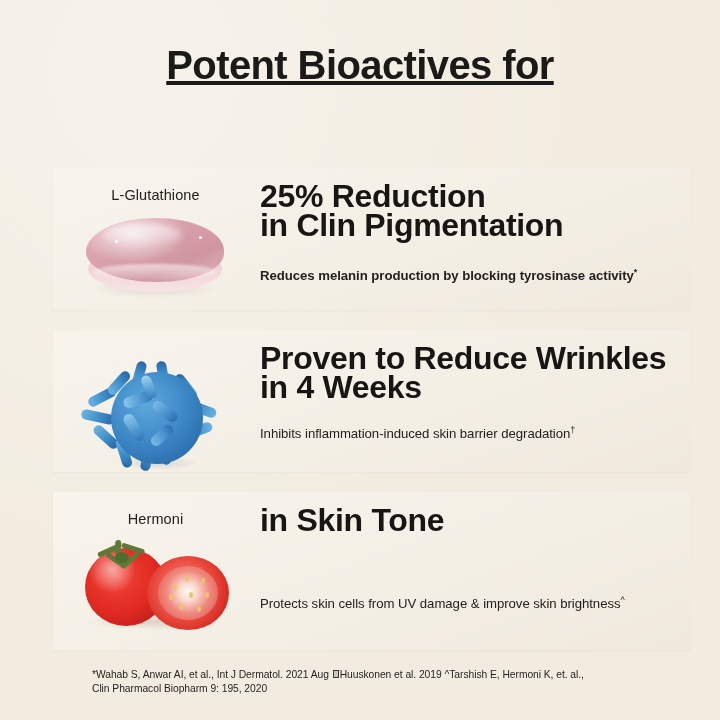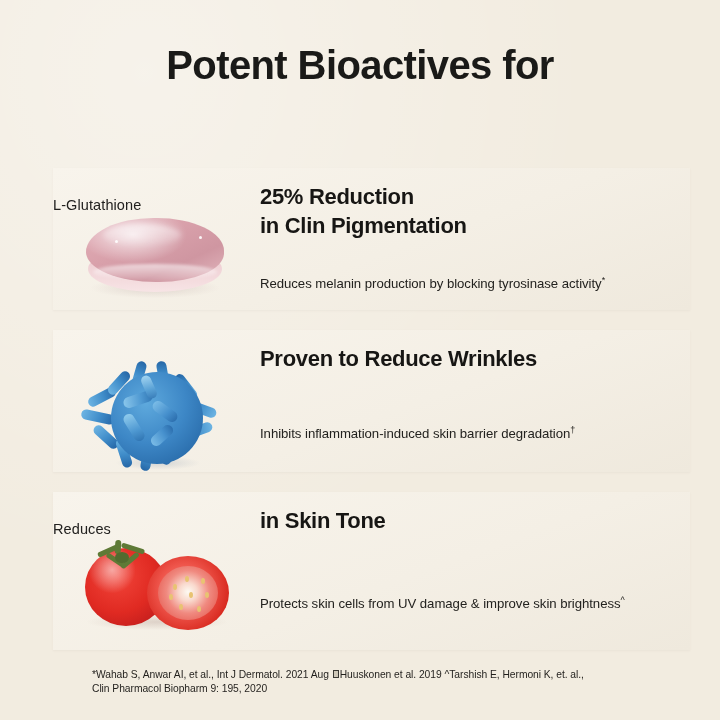"Potent Bioactives for" .title-line { text-decoration: none -> underline }
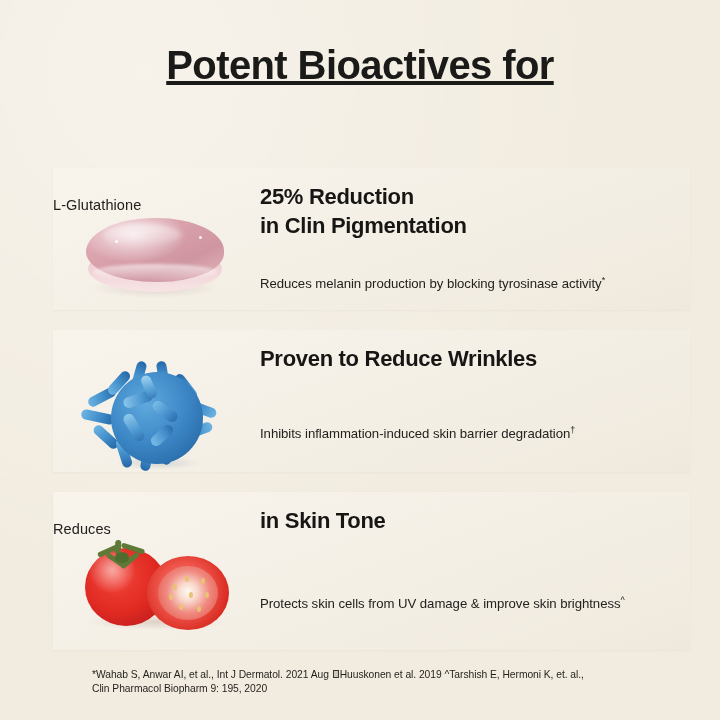"L-Glutathione" .ingredient-label { text-align: left -> center; top: 28px -> 18px }
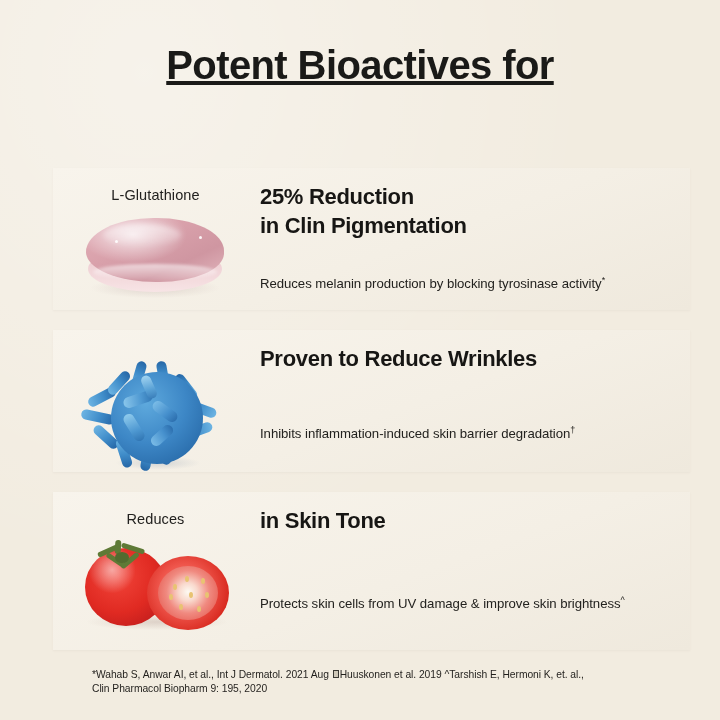"25% Reduction" .headline { font-size: 22px -> 32px }
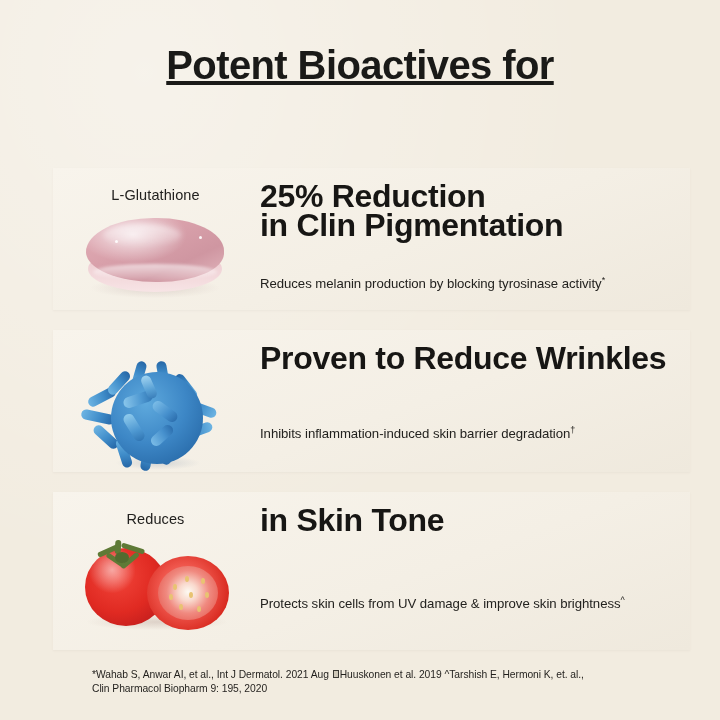"Reduces melanin production by blocking" #card-0 .desc { font-weight: none -> bold; top: 104px -> 96px }
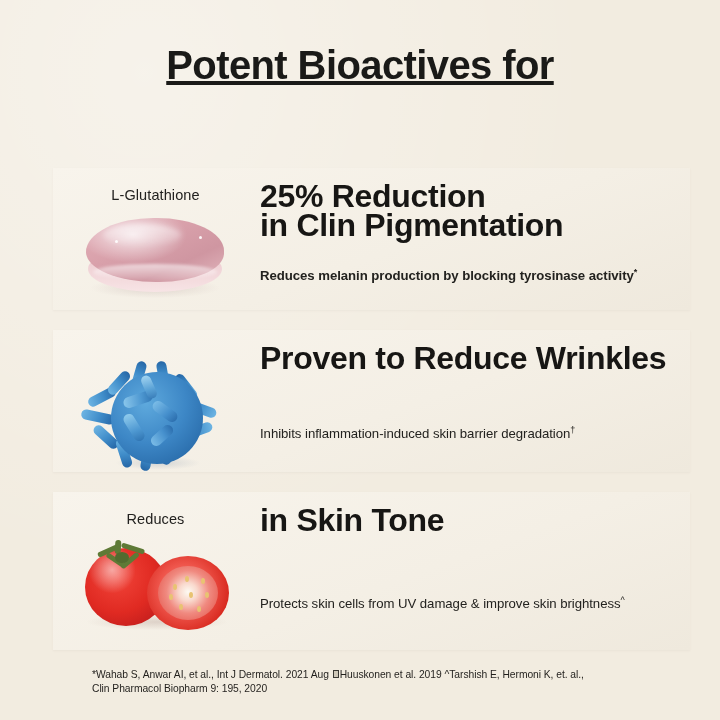"in 4 Weeks" div { html: none -> <div>in 4 Weeks</div> }
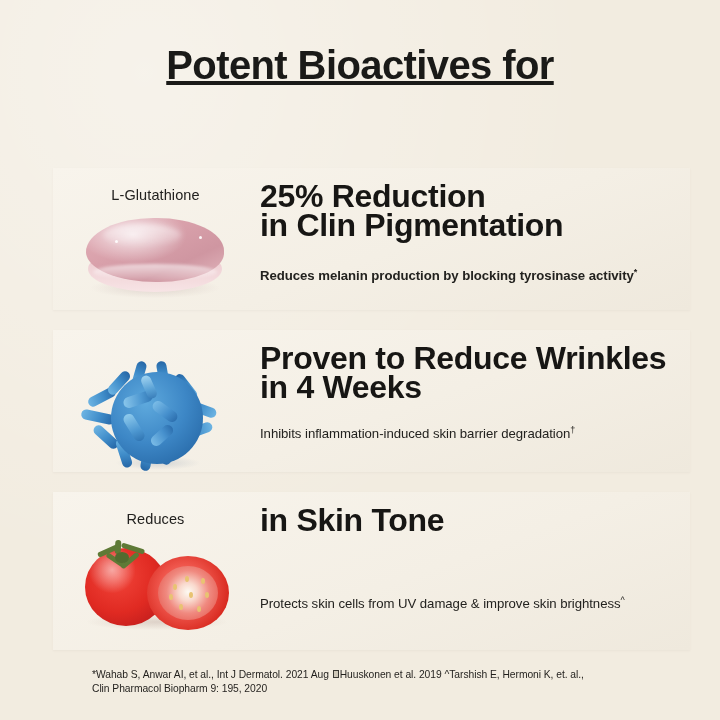"Reduces" span { text: Reduces -> Hermoni }
